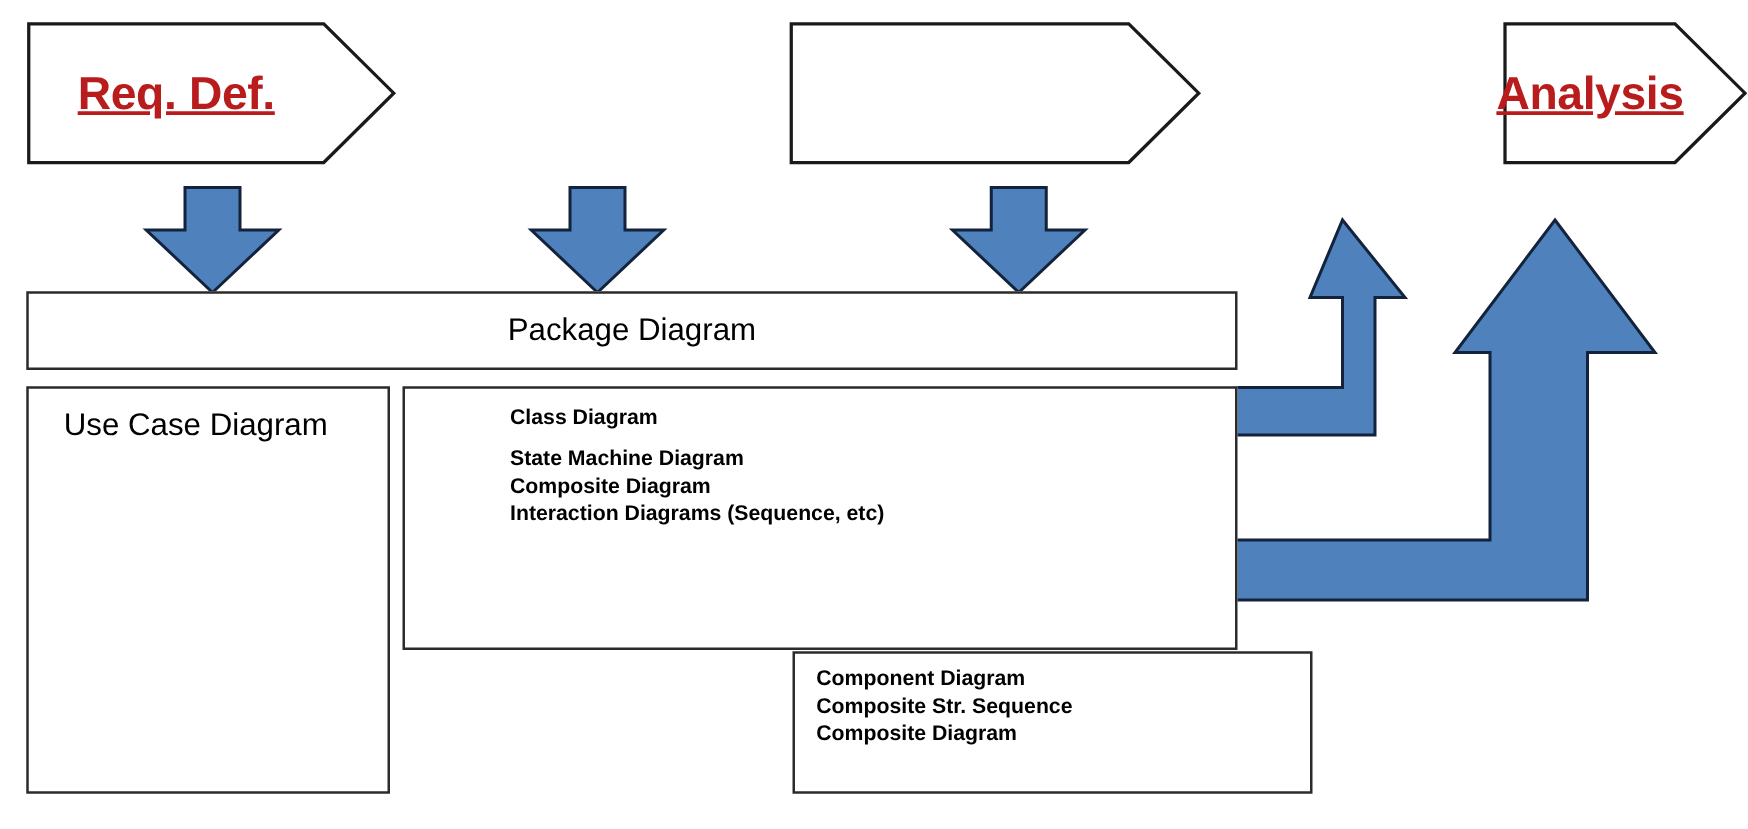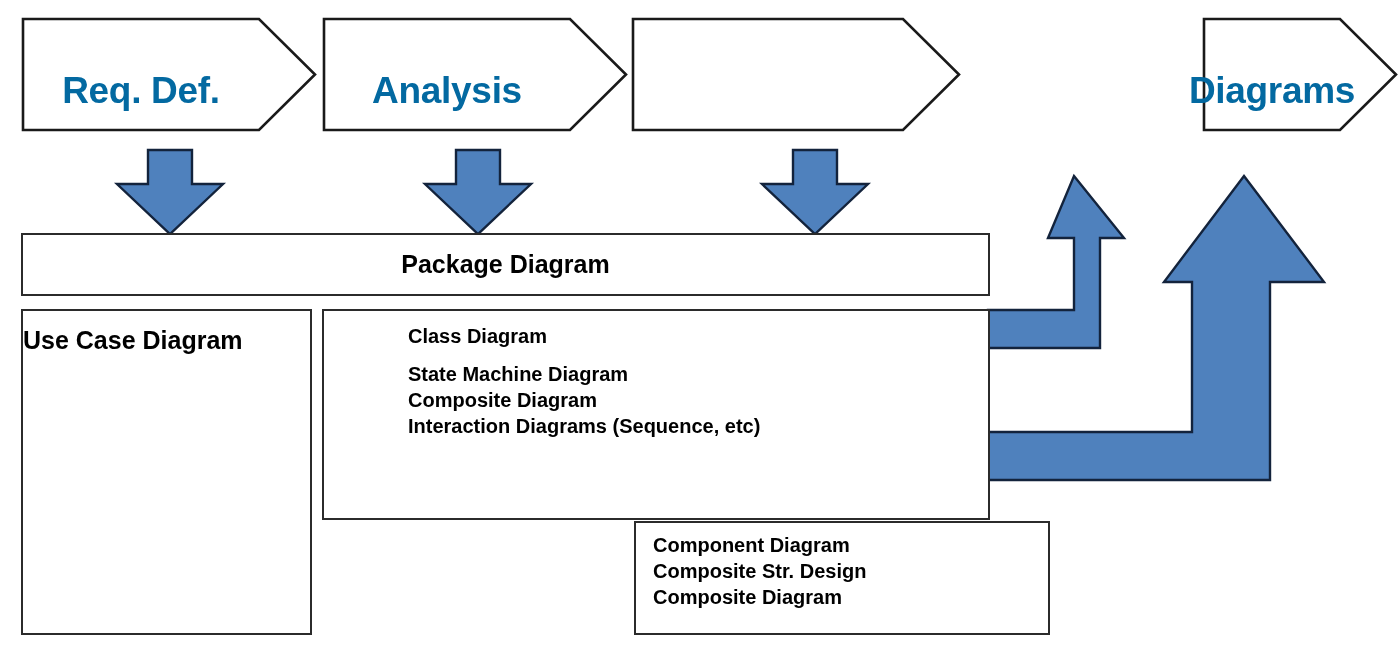"Req. Def." .chevron-label { color: #0369a1 -> #b91c1c; text-decoration: none -> underline; top: 16px -> 0 }
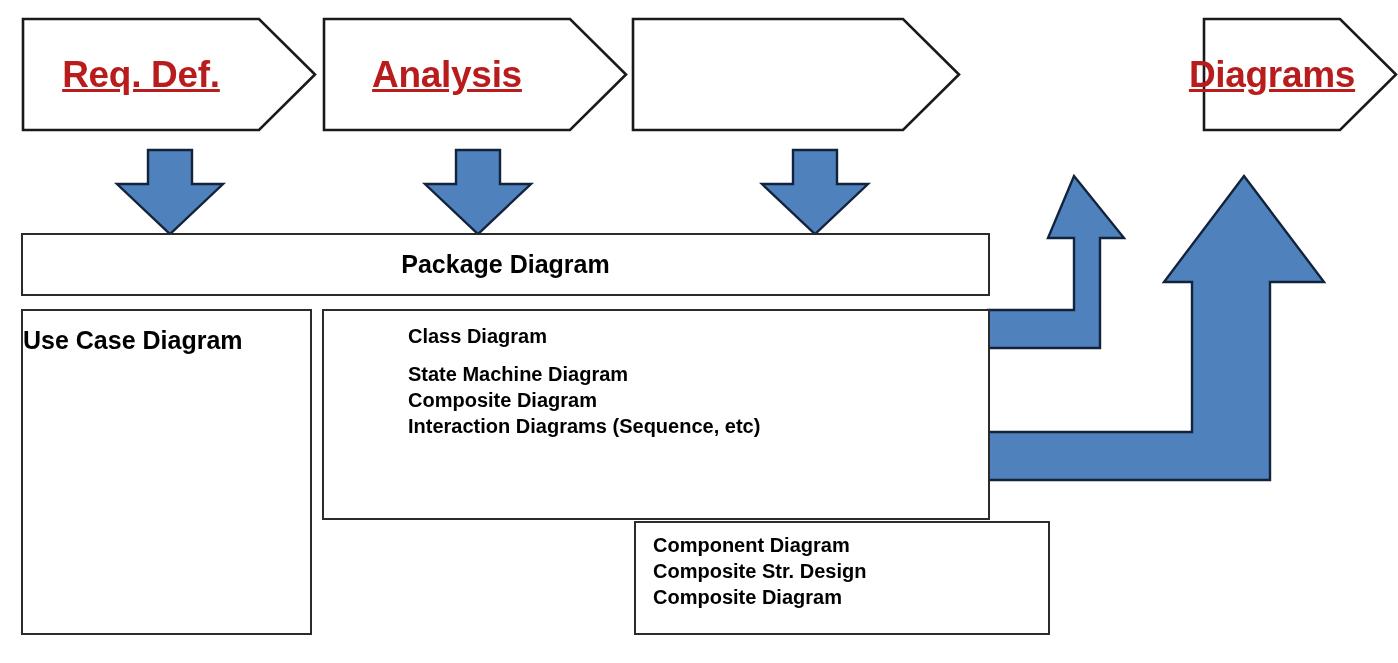"Analysis" div.chevron { html: <div> <svg> <polygon></polygon> </svg> <div>Analysis</div> </div> -> none }
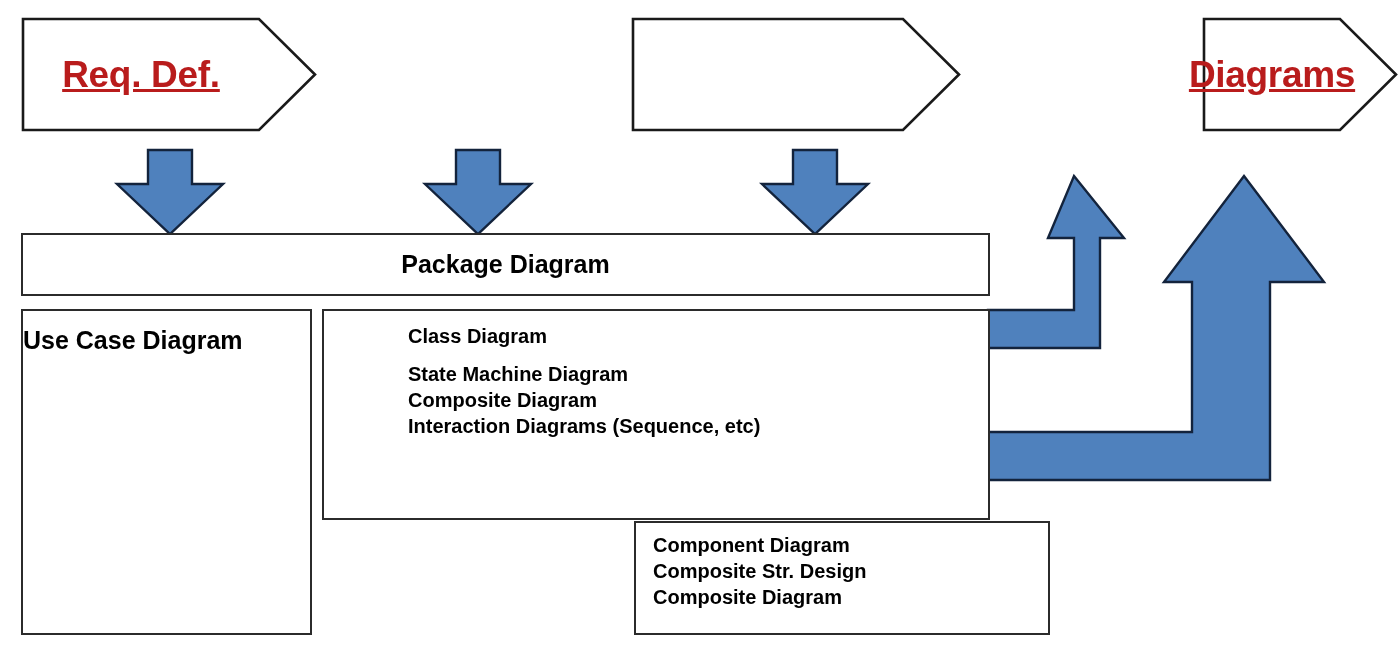"Diagrams" div.chevron-label { text: Diagrams -> Analysis }
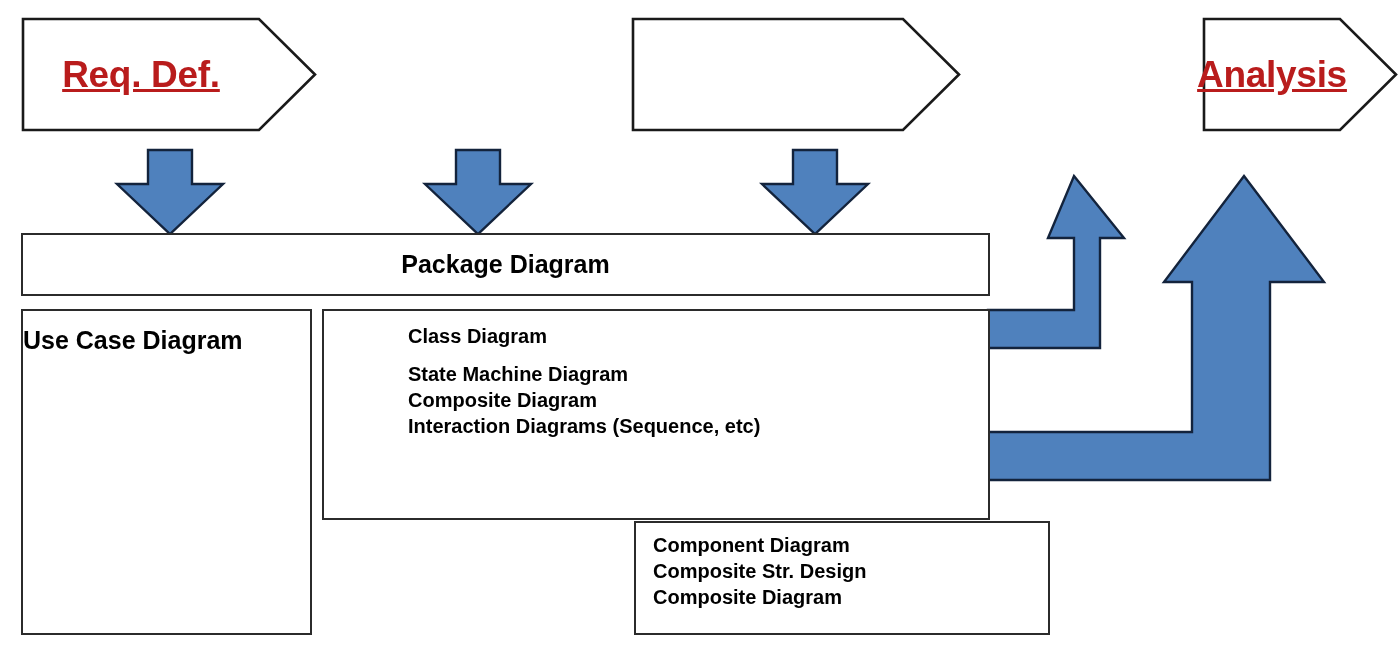"Package Diagram" .box-title { font-weight: bold -> normal }
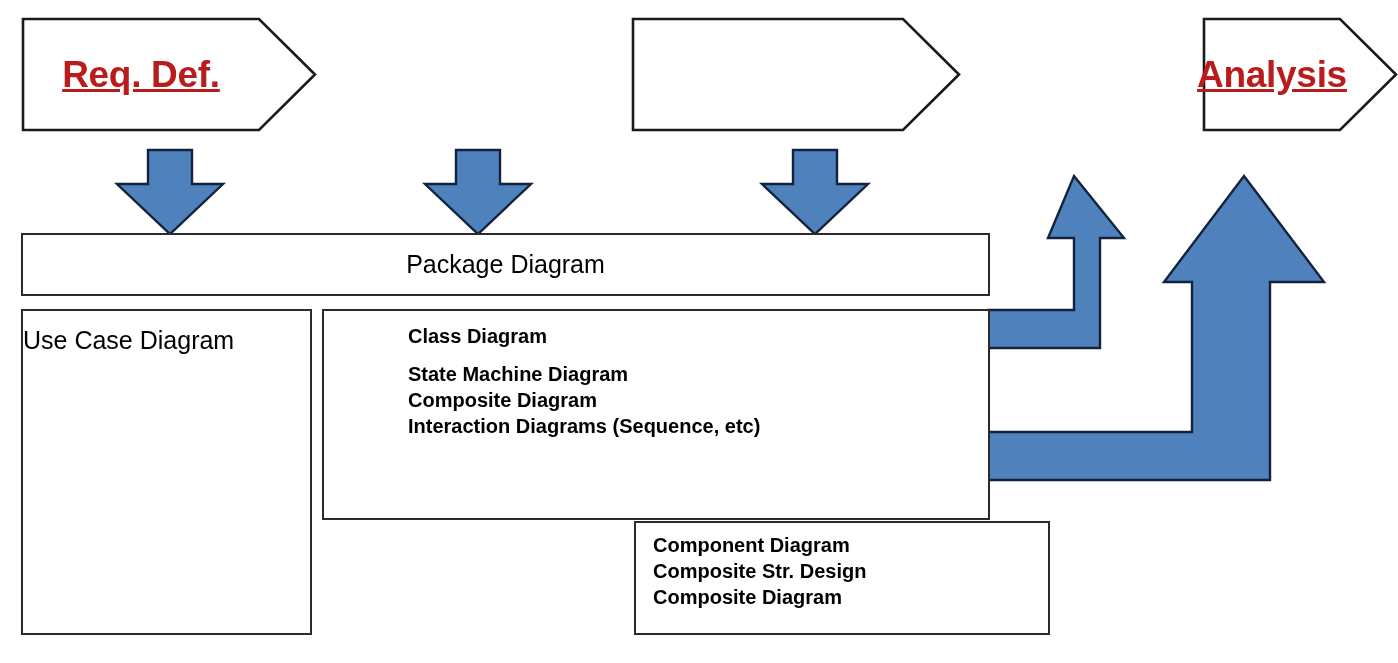"Use Case Diagram" span.box-title { left: 0 -> 28px }
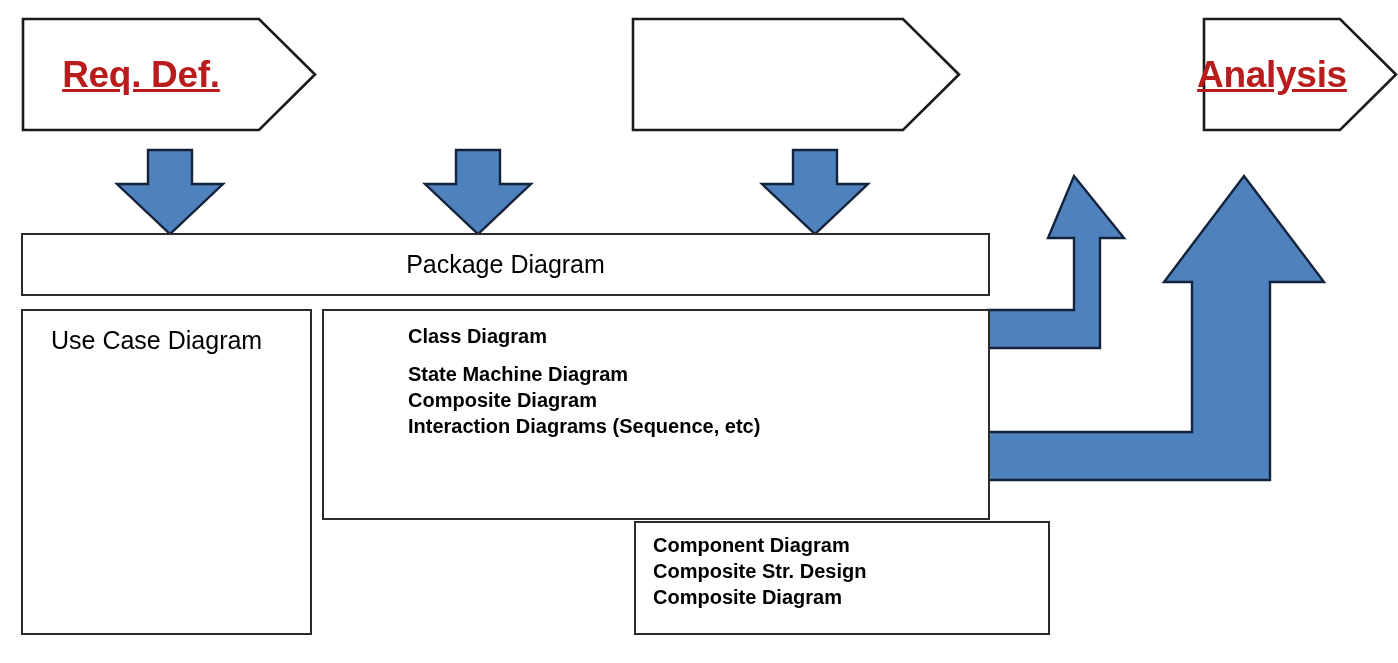"Class Diagram" .box-list { font-size: 20px -> 17px }
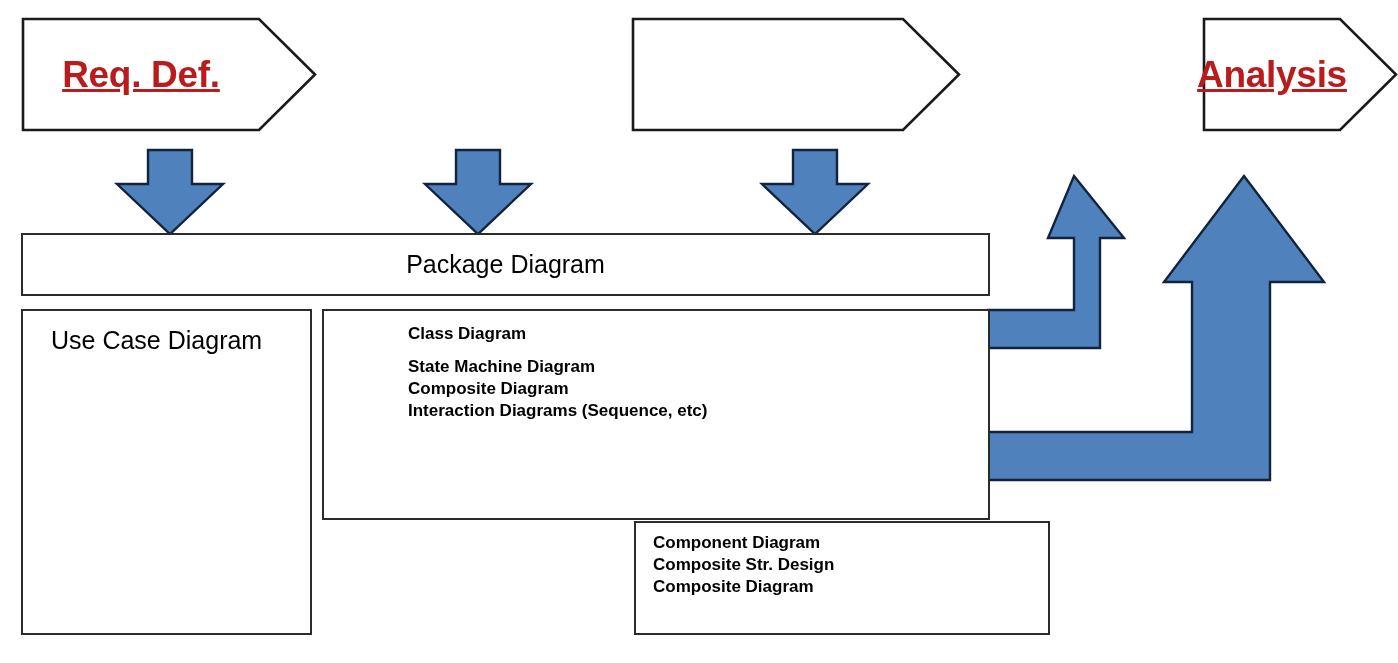"Composite Str. Design" span.list-item-line { text: Design -> Sequence }
